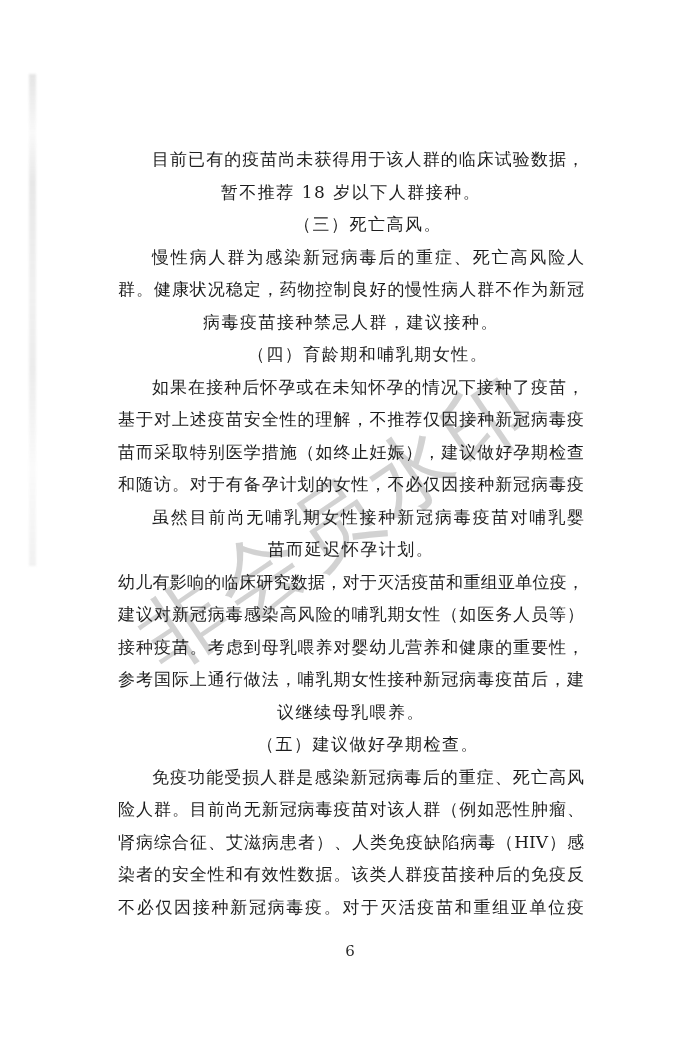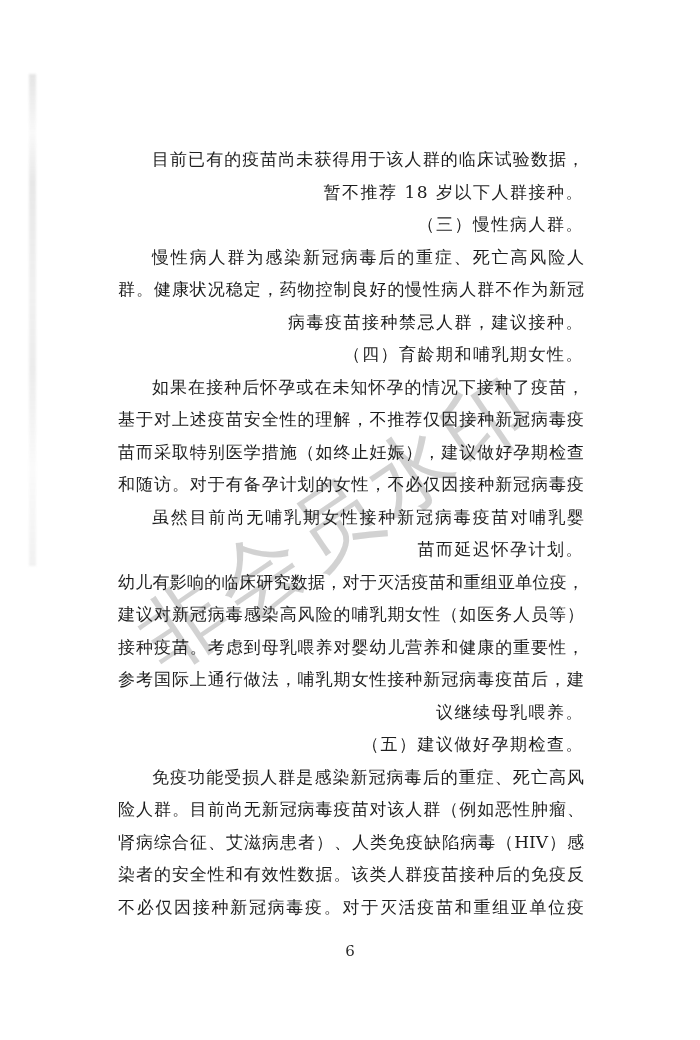"暂不推荐 18 岁以下人群接种。" .line { text-align: right -> center }
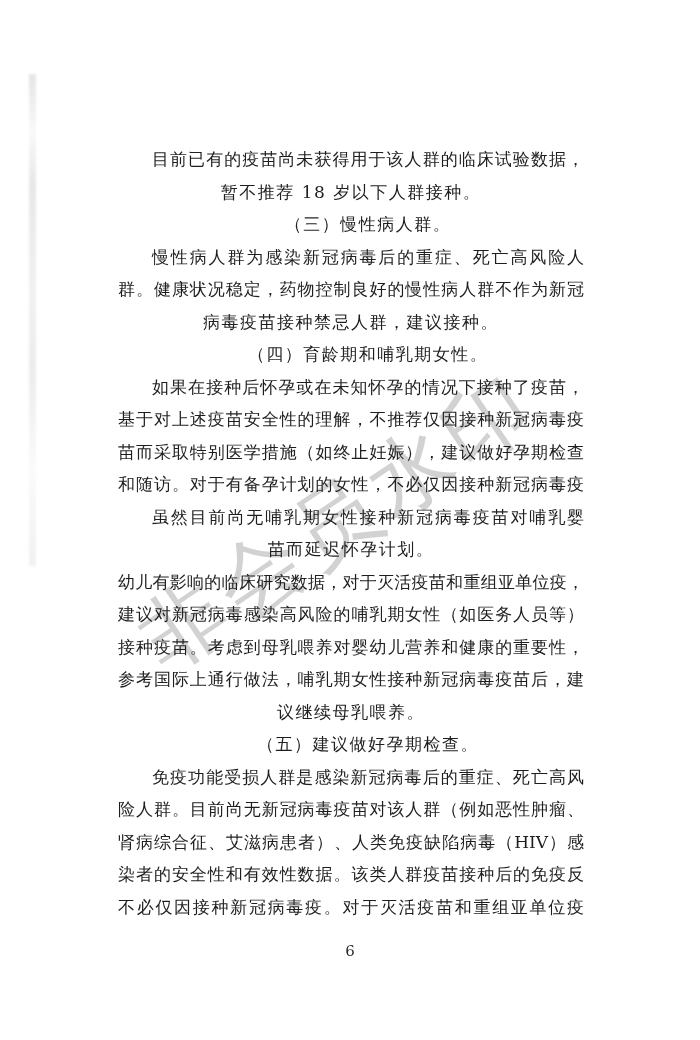"（三）慢性病人群。" div.line { text: 慢性病人群 -> 死亡高风 }
